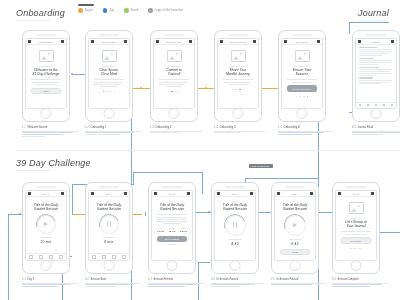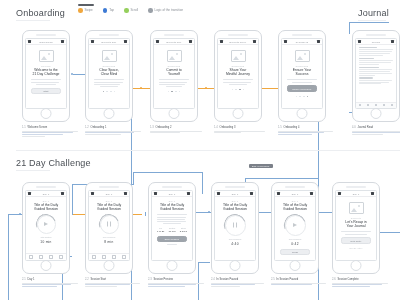"Onboarding" .canvas { font-style: none -> italic }
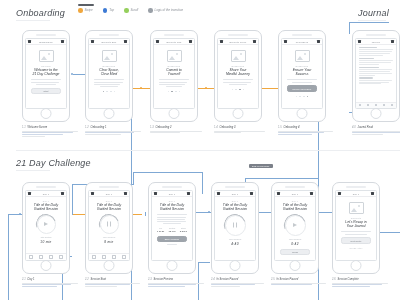"21 Day Challenge" div.sec-title { text: 21 -> 39 }
